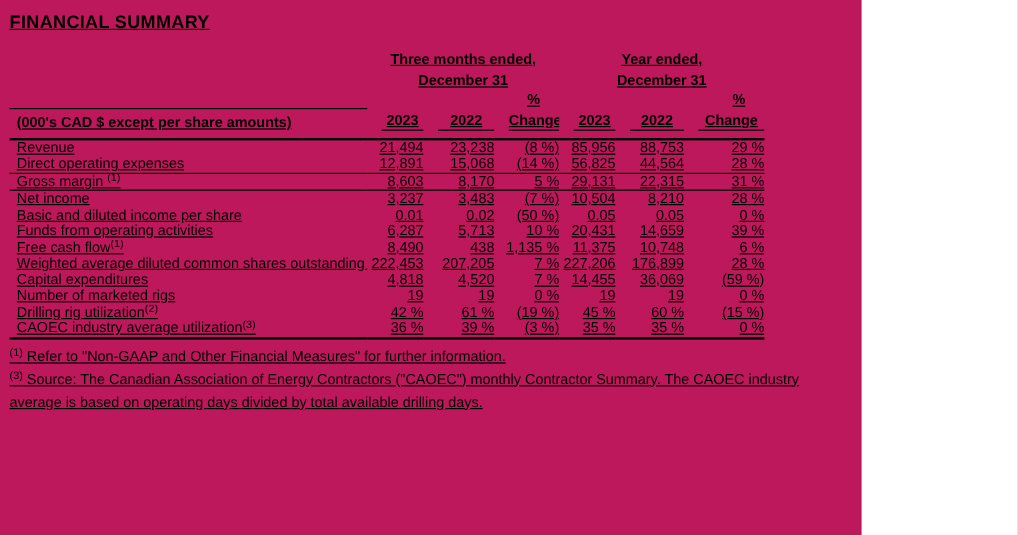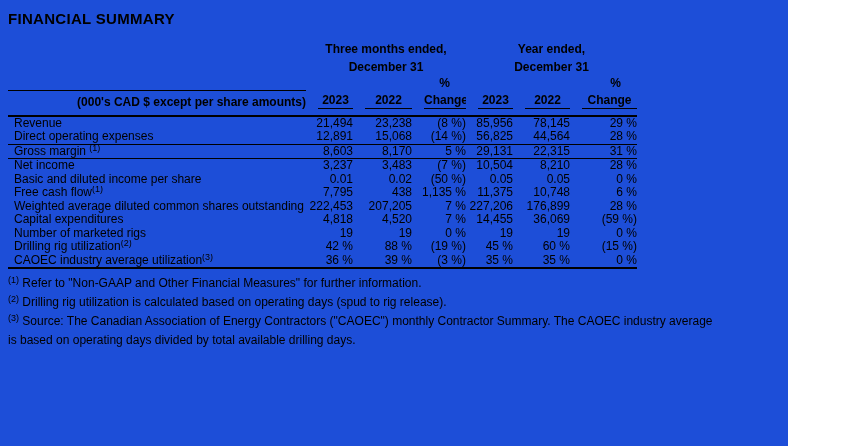"FINANCIAL SUMMARY" .page { background: #1d4ed8 -> #be185d; text-decoration: none -> underline; width: 788px -> 718px }
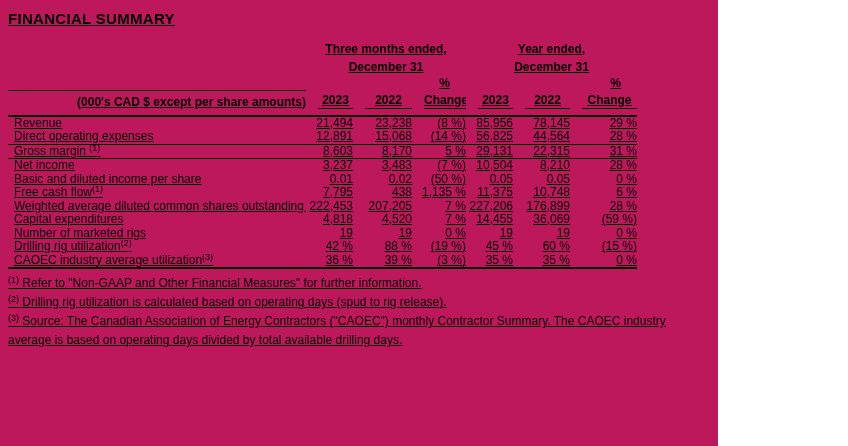"(000's CAD $ except per" tr.colhead th.lbl { text-align: right -> left }
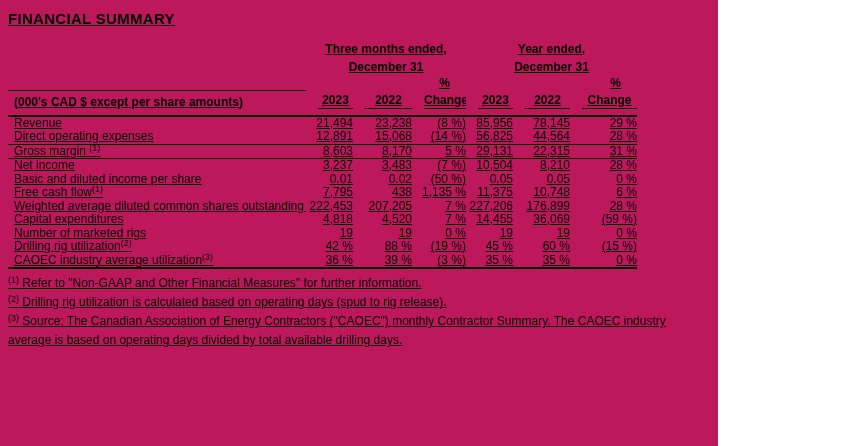"78,145" td.num { text: 78,145 -> 88,753 }
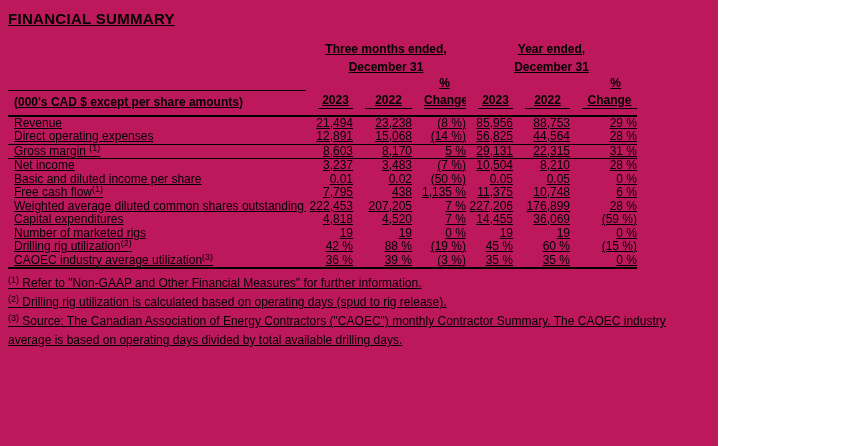"Funds from operating activities" tr { html: none -> <tr> <td>Funds from operating activities</td> <td>6,287</td> <td>5,713</td> <td>10 %</td> <td>20,431</td> <td>14,659</td> <td>39 %</td> </tr> }
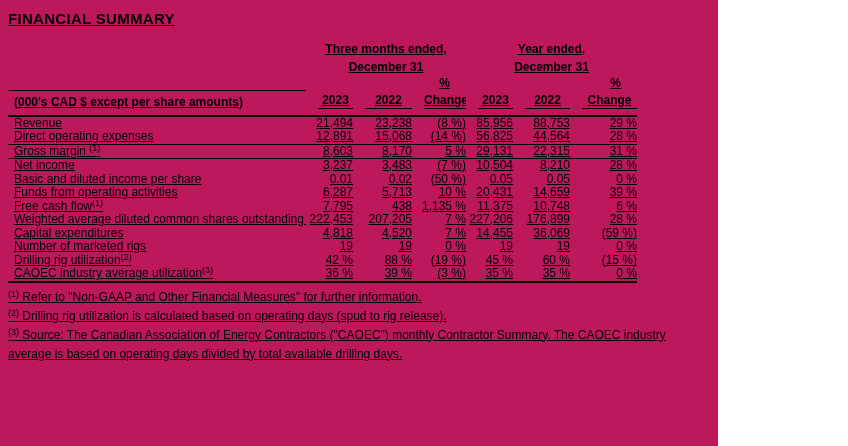"7,795" td.num { text: 7,795 -> 8,490 }
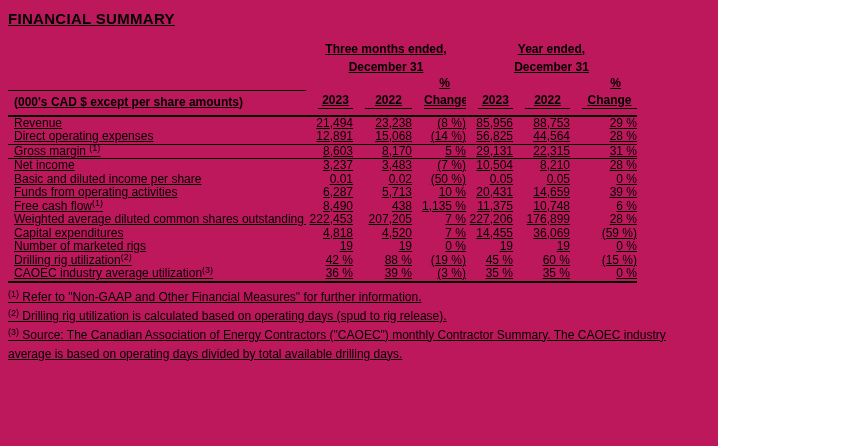"88 %" td.num { text: 88 -> 61 }
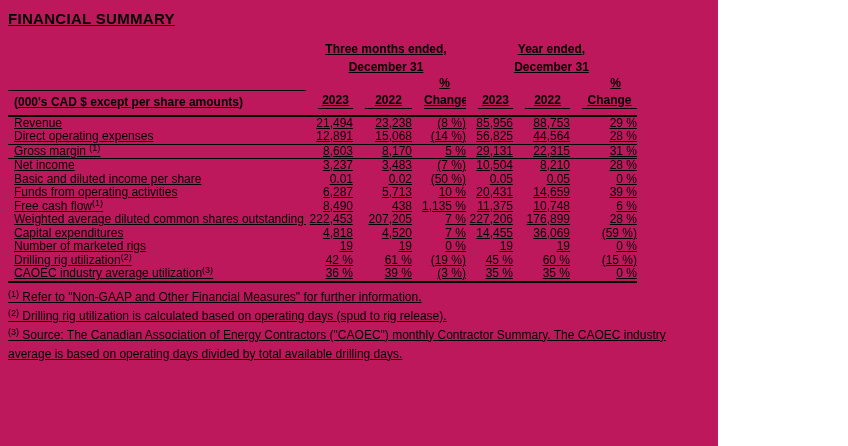"(2) Drilling rig utilization is" div.footnote { html: <div><sup>(2)</sup> Drilling rig utilization is calculated based on operating days (spud to rig release).</div> -> none }
